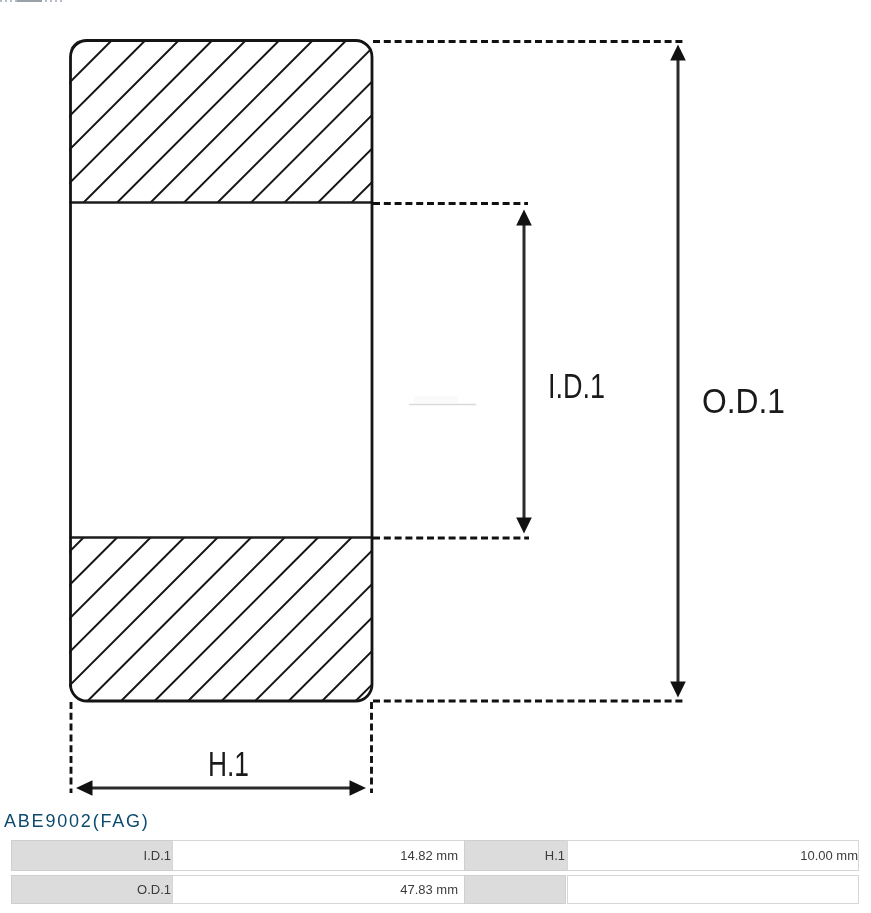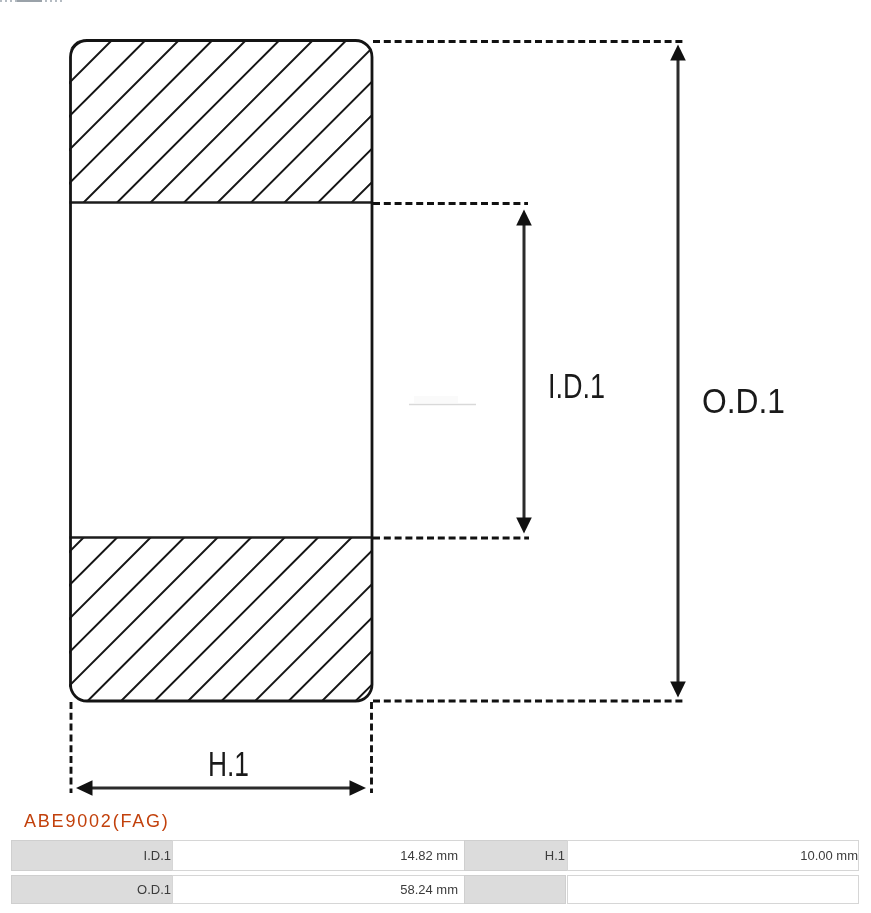"ABE9002(FAG)" div.abs { color: #c2410c -> #0c4a6e; left: 24px -> 4px }
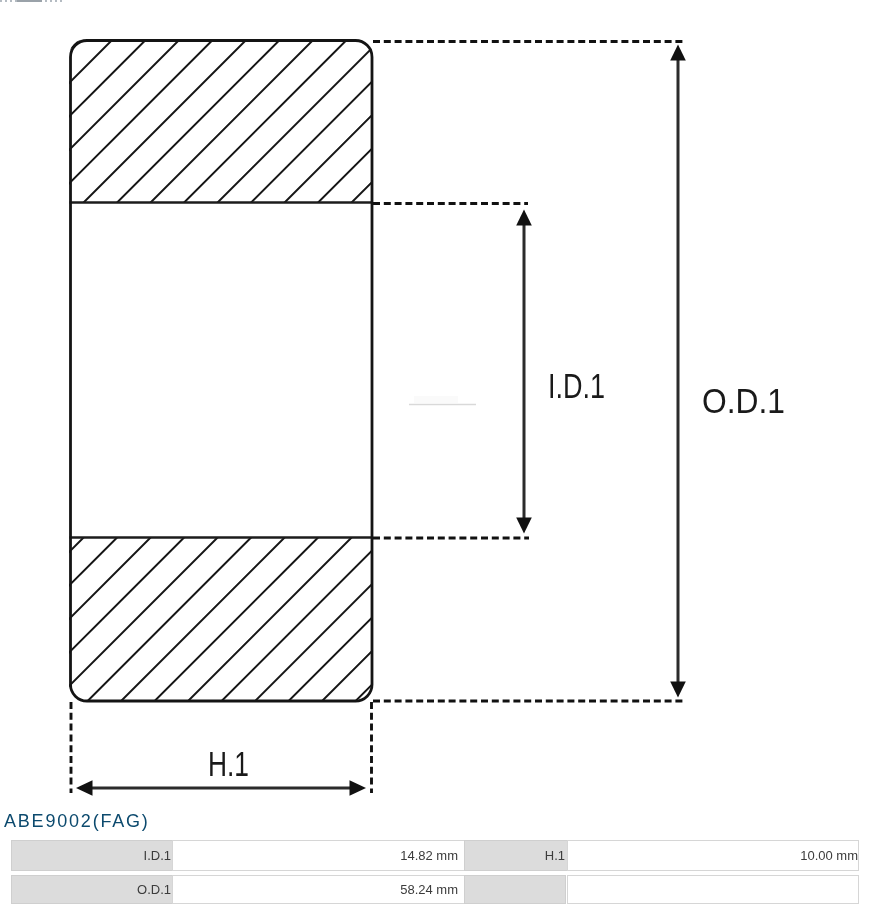"58.24 mm" div.abs { text: 58.24 -> 47.83 }
